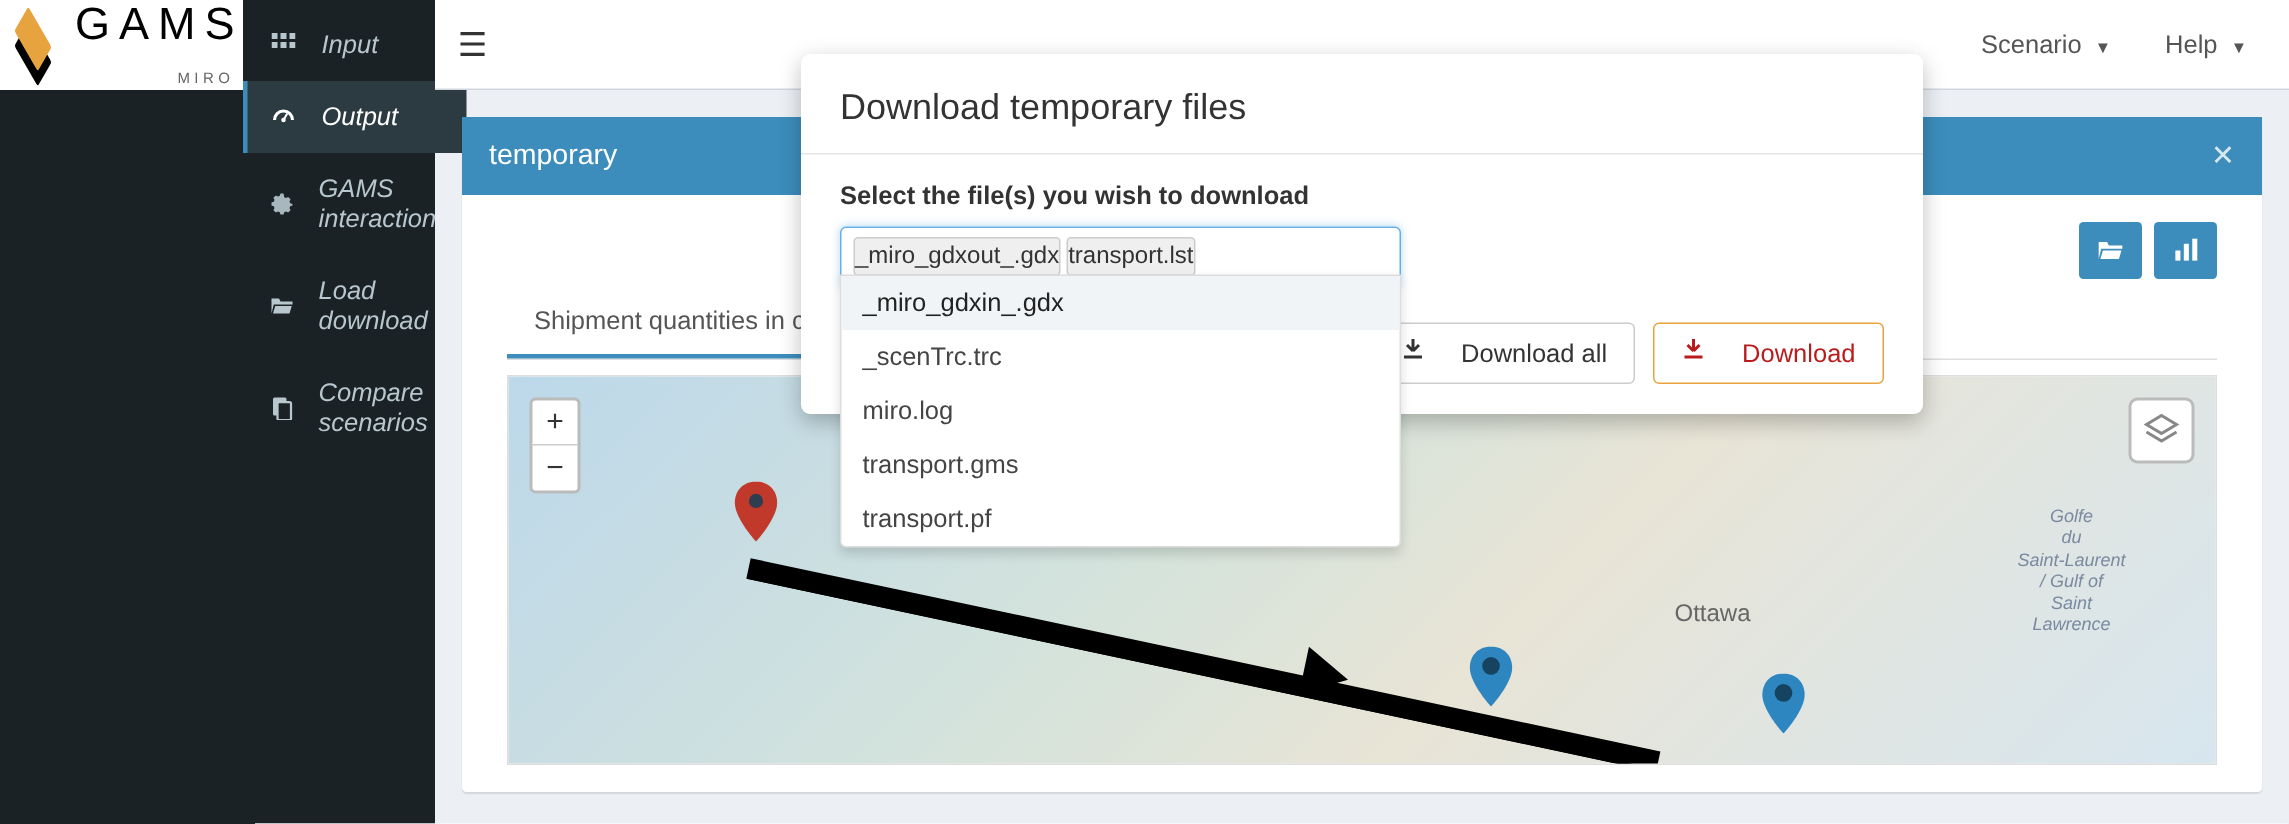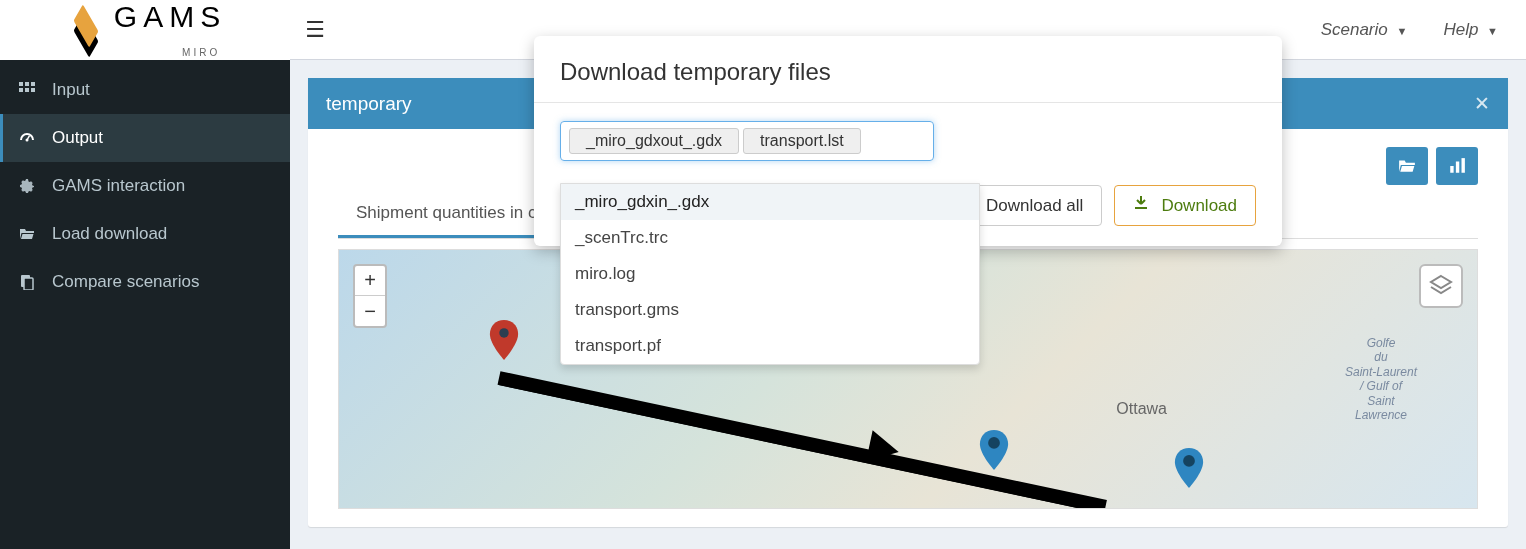"GAMS" .sidebar { flex-direction: column -> row }
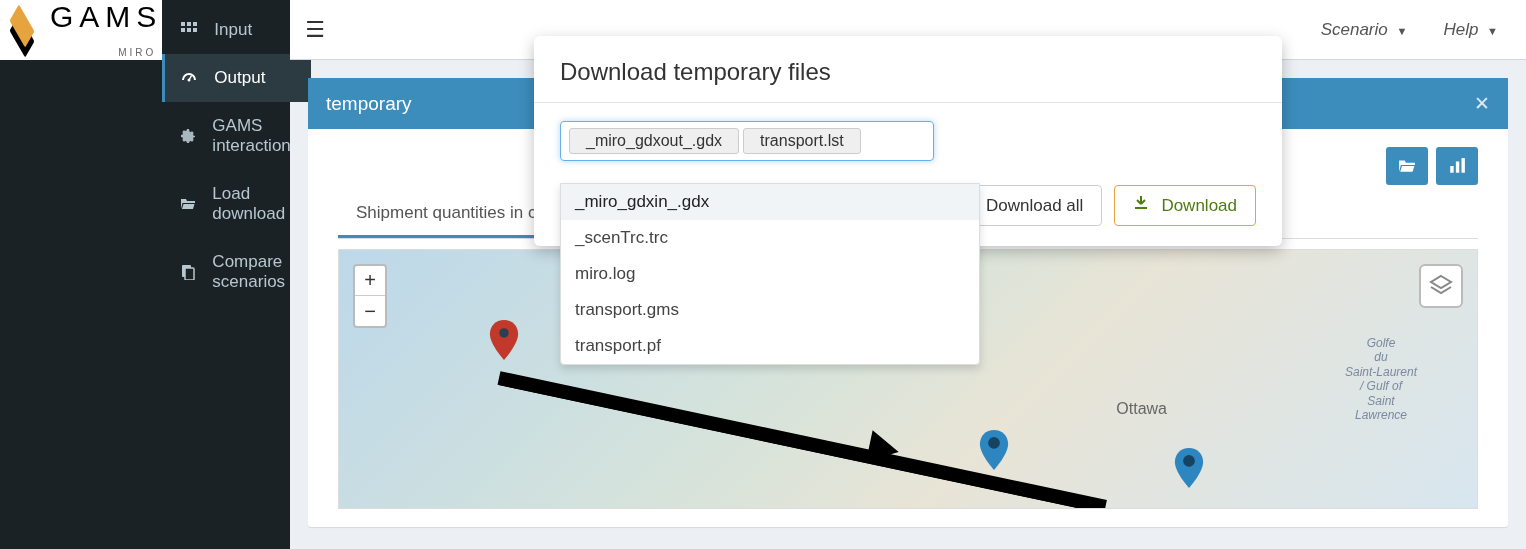"Input" .nav { font-style: none -> italic }
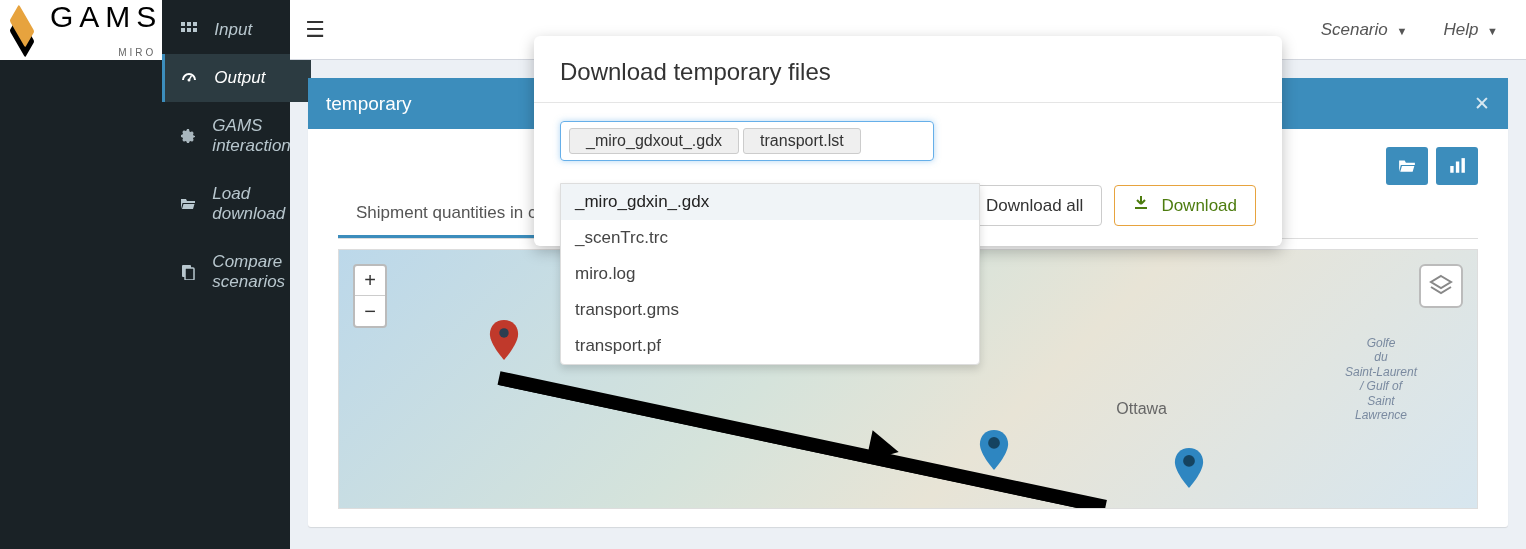"Scenario ▼" .top-right .menu { font-style: italic -> none }
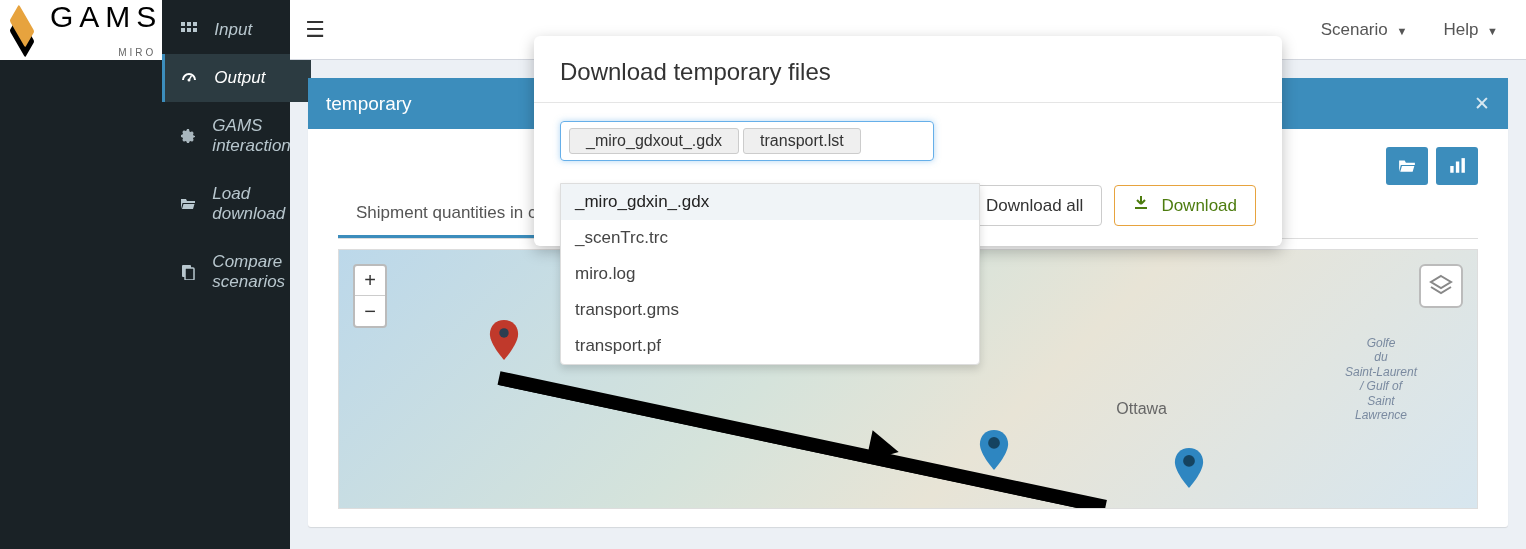"Select the file(s) you wish" div.modal-label { html: none -> <div>Select the file(s) you wish to download</div> }
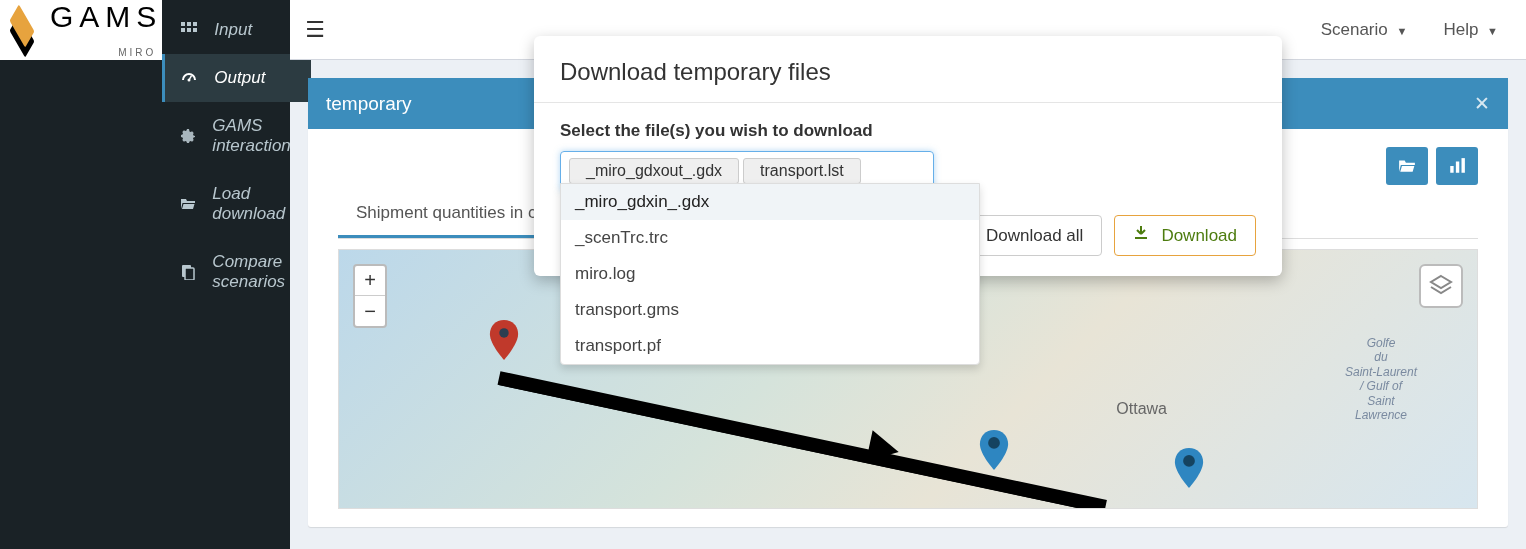"_miro_gdxout_.gdx" .chip { padding: 3px 16px -> 3px 0 }
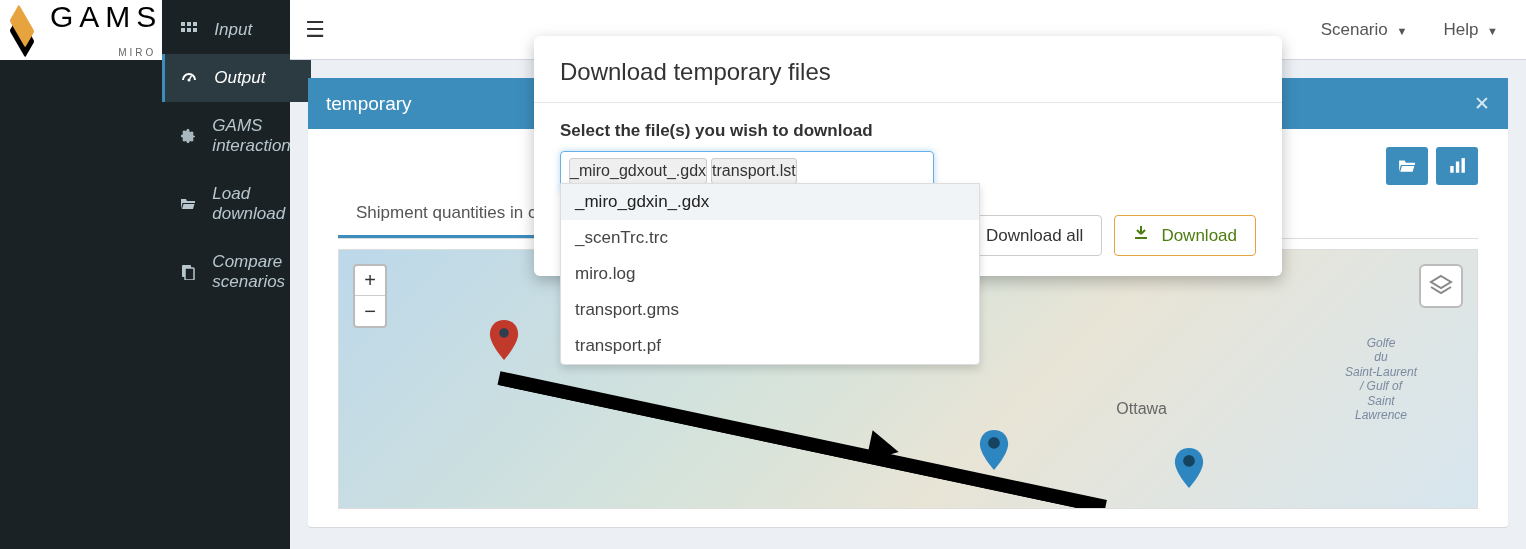"_miro_gdxin_.gdx" .dropdown { width: 420px -> 374px }
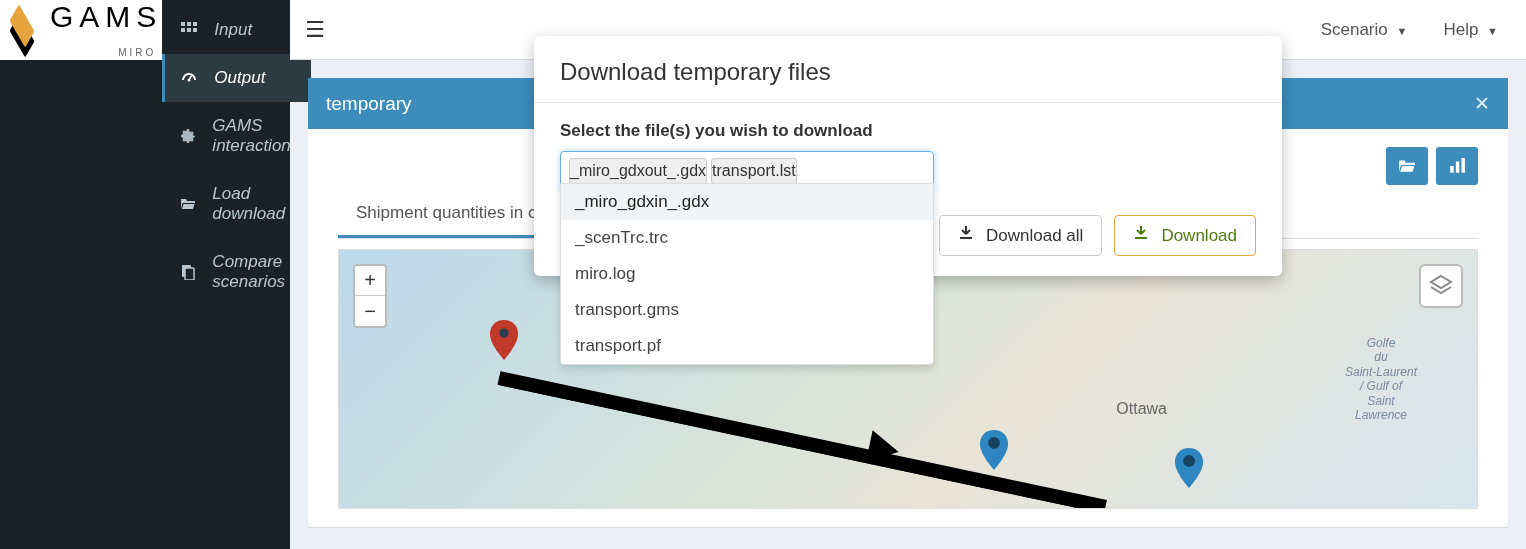"Download all" .btn { gap: 12px -> 24px }
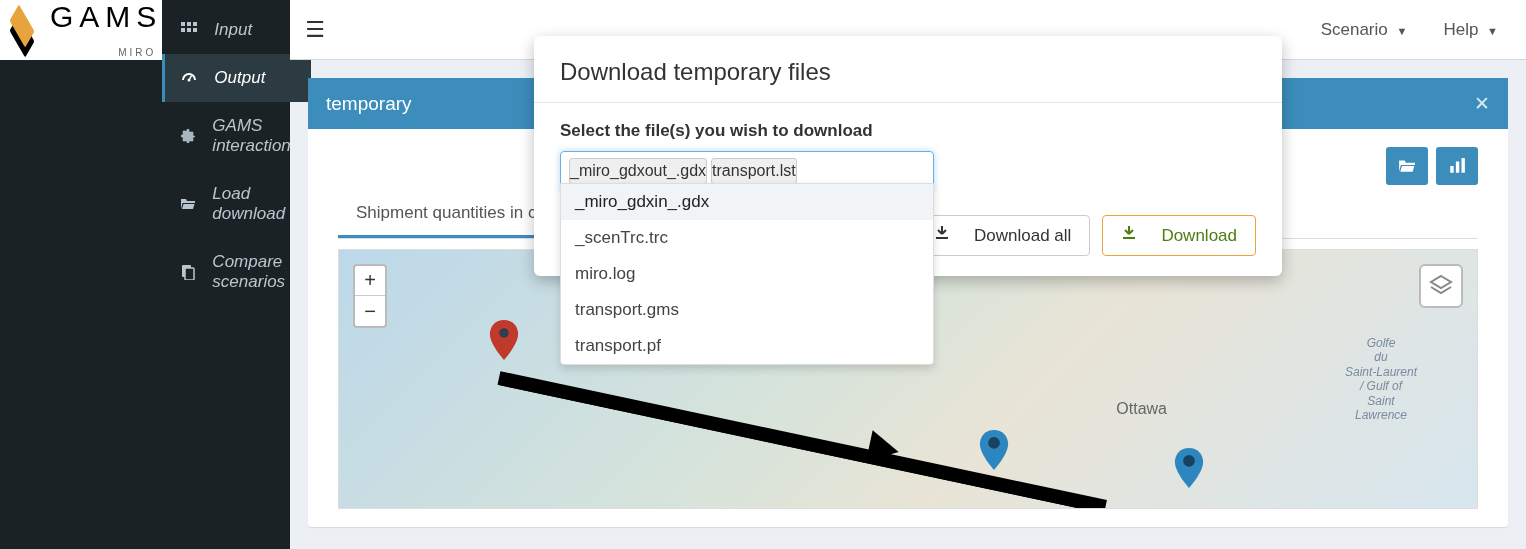"Download" .btn.primary { color: #4d7c0f -> #b91c1c }
